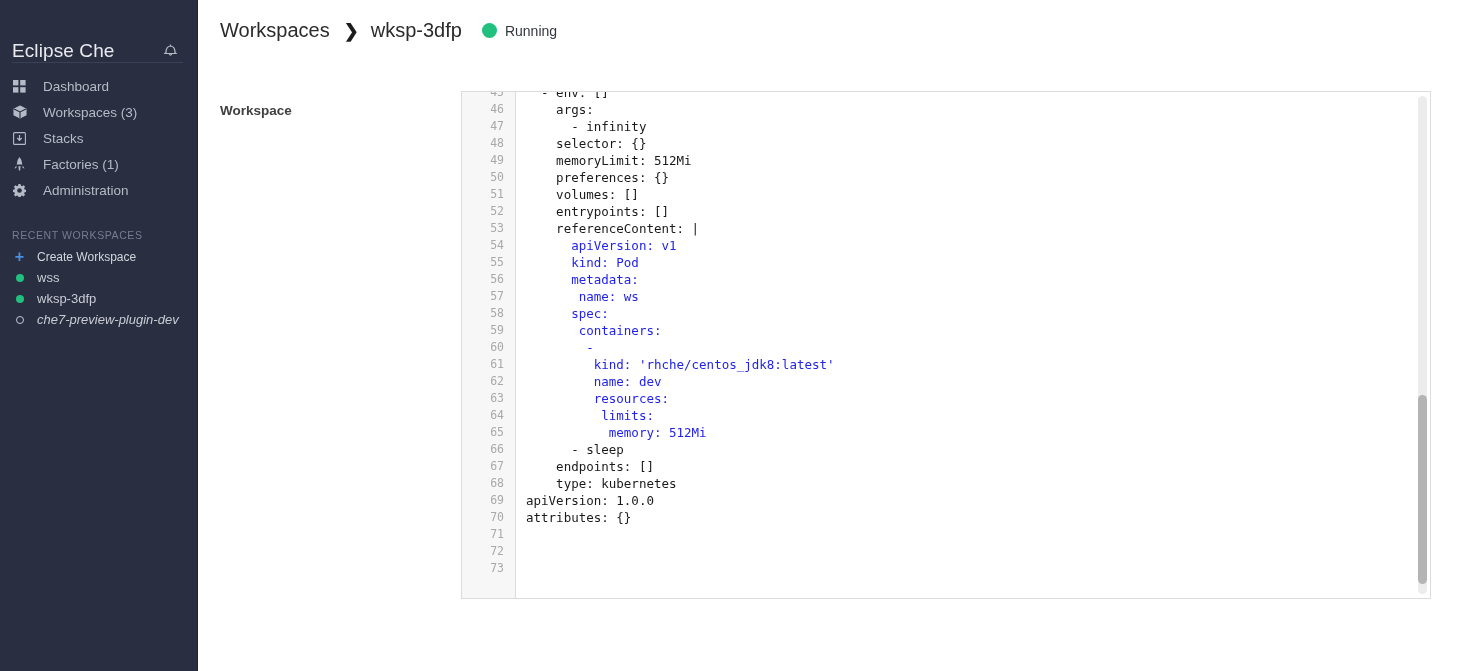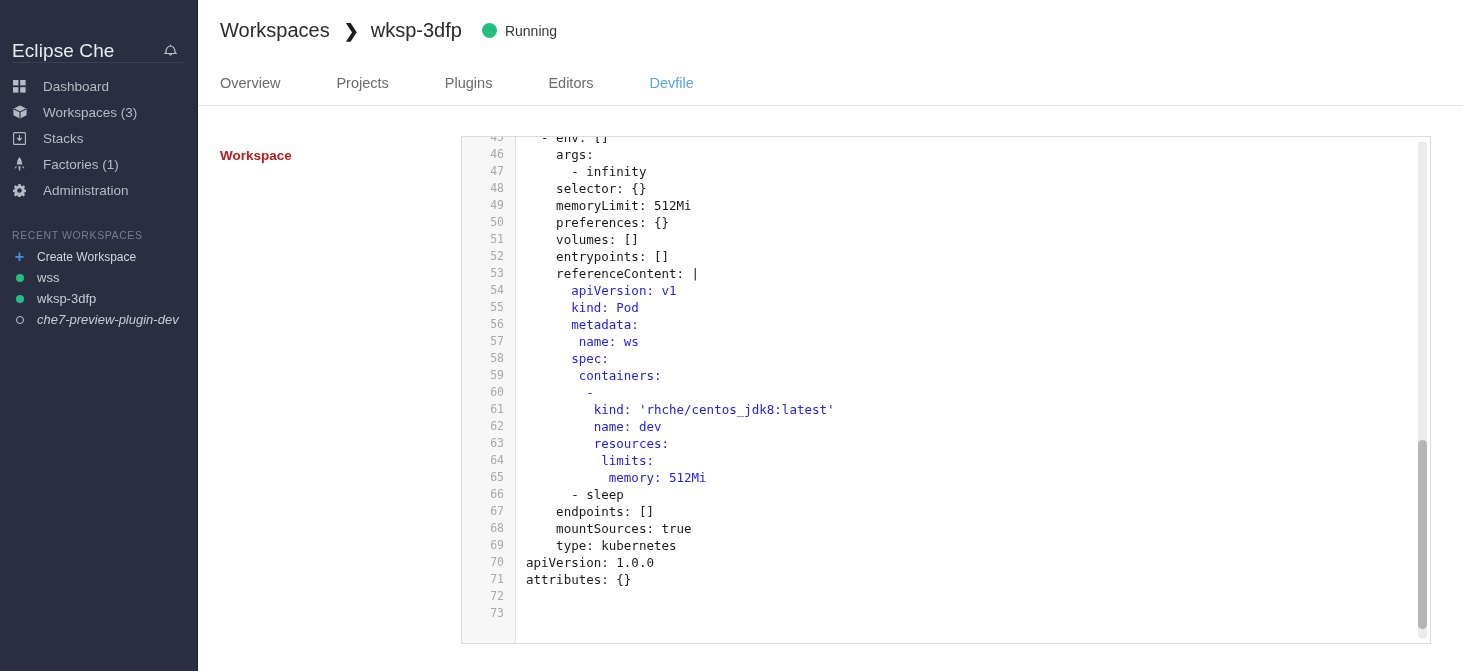"Overview" div.tabbar { html: <div> <span>Overview</span> <span>Projects</span> <span>Plugins</span> <span>Editors</span> <span>Devfile</span> </div> -> none }
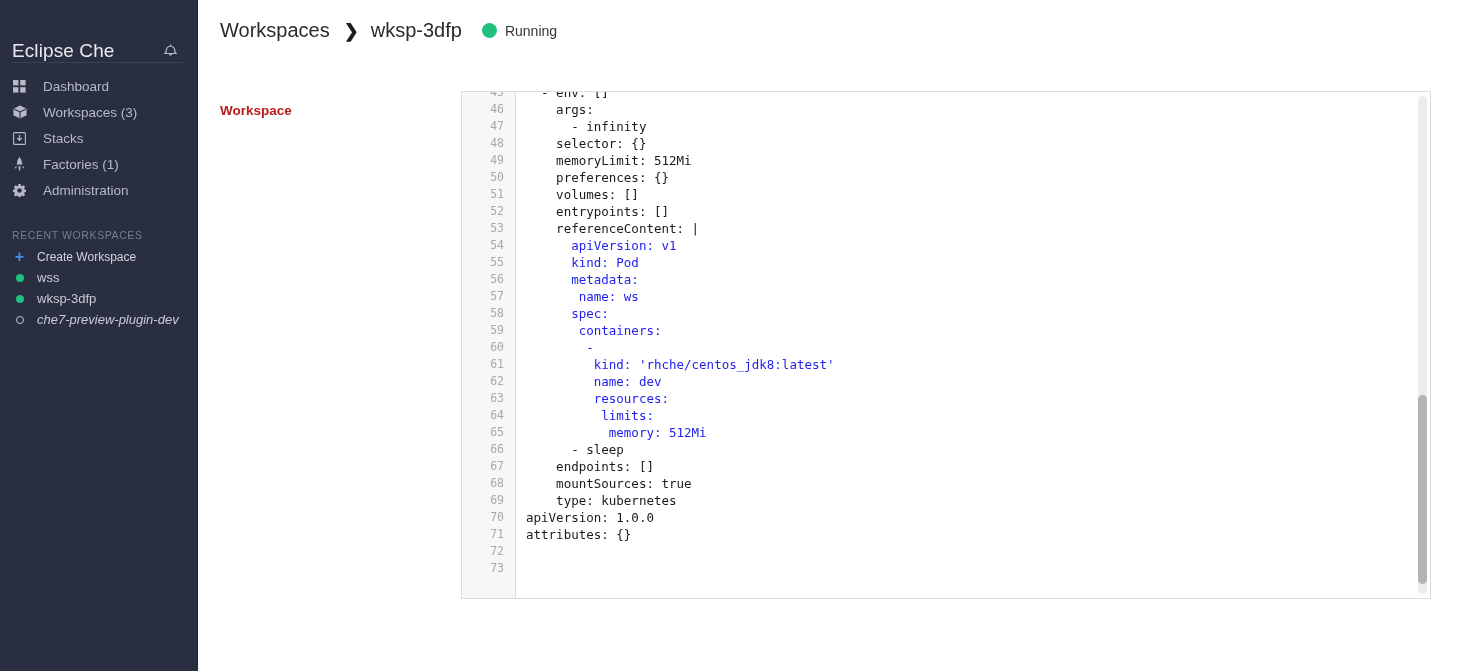"Workspace" .field-label { color: #b91c1c -> #404040 }
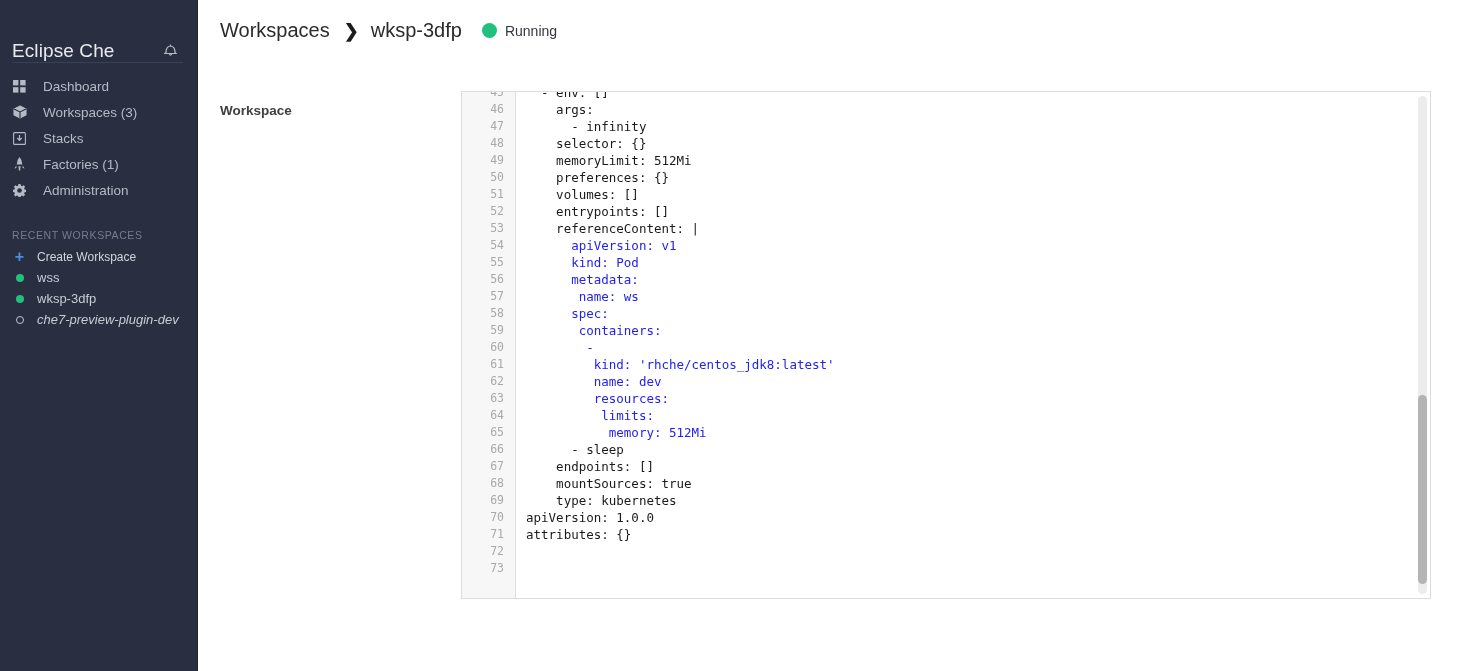"mountSources: true" div.cl { html: <div> mountSources: true</div> -> none }
